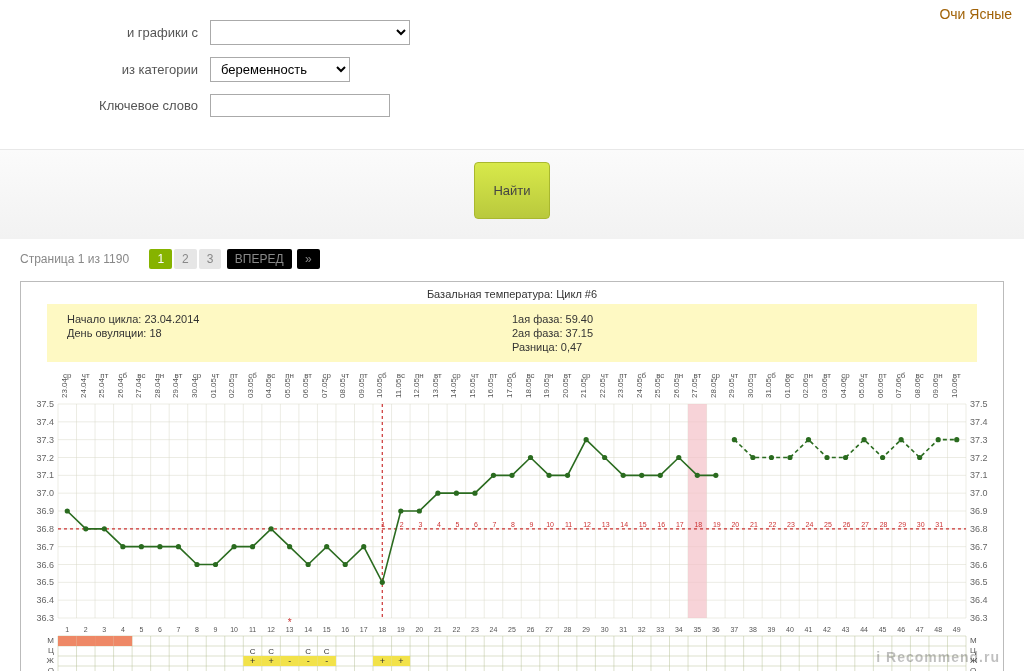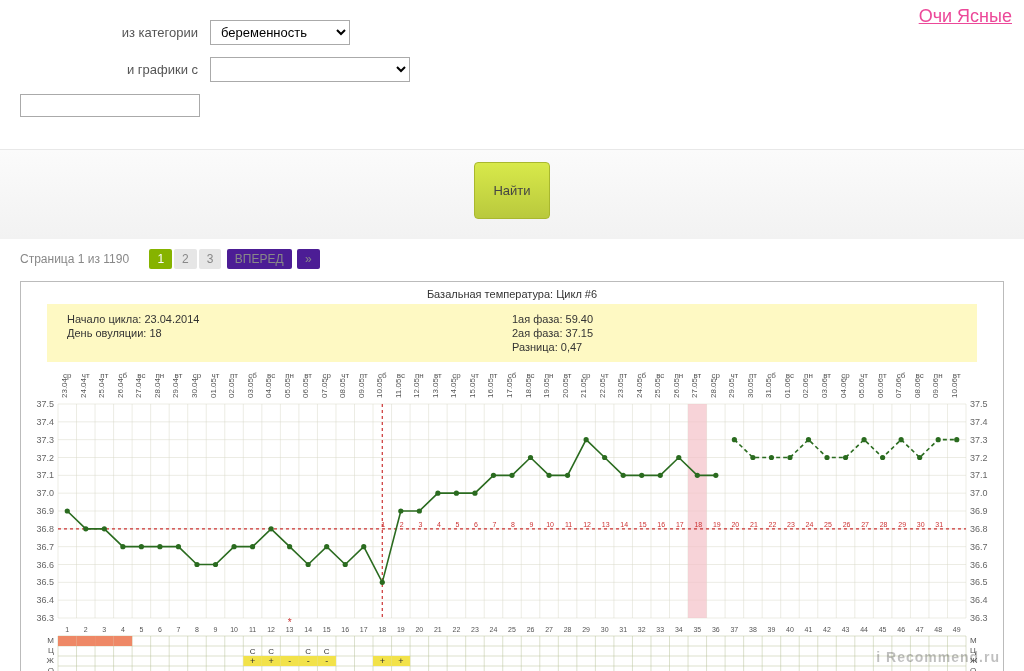"Очи Ясные" .topright { color: #ec4899 -> #a16207; font-size: 18px -> 14px; text-decoration: underline -> none }
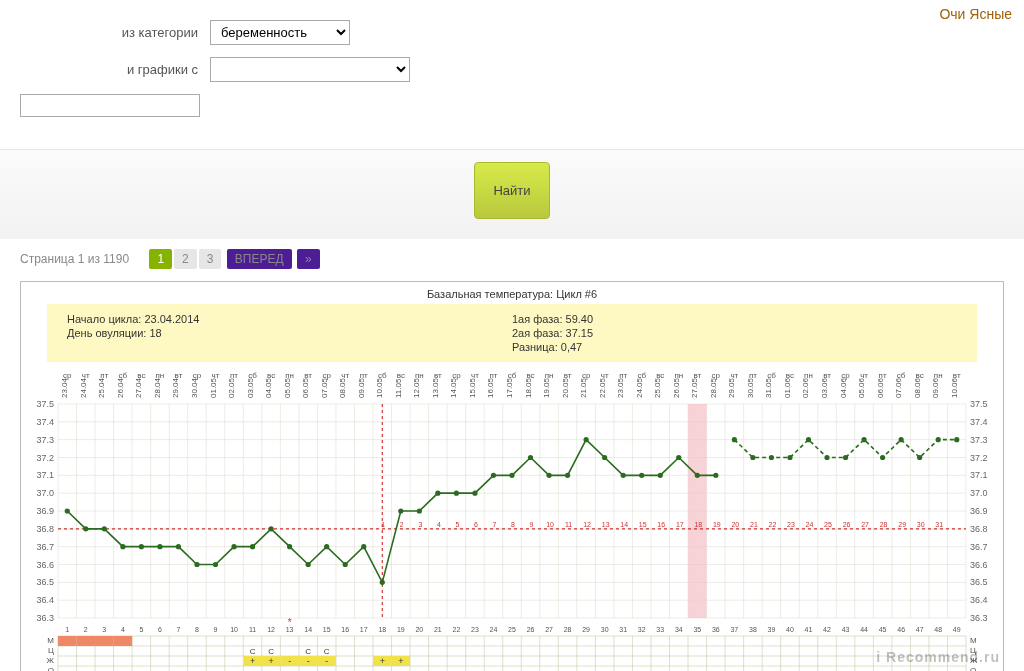"из категории" div.filter-row { order: before "и графики с" -> after "и графики с" }
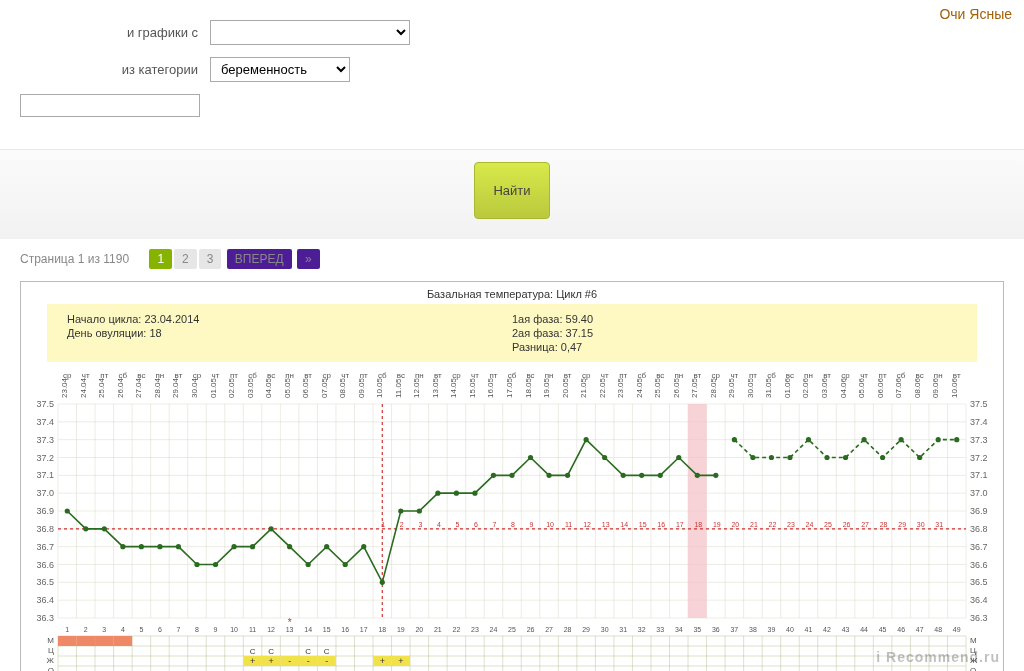"Ключевое слово" div.filter-label { html: none -> <div>Ключевое слово</div> }
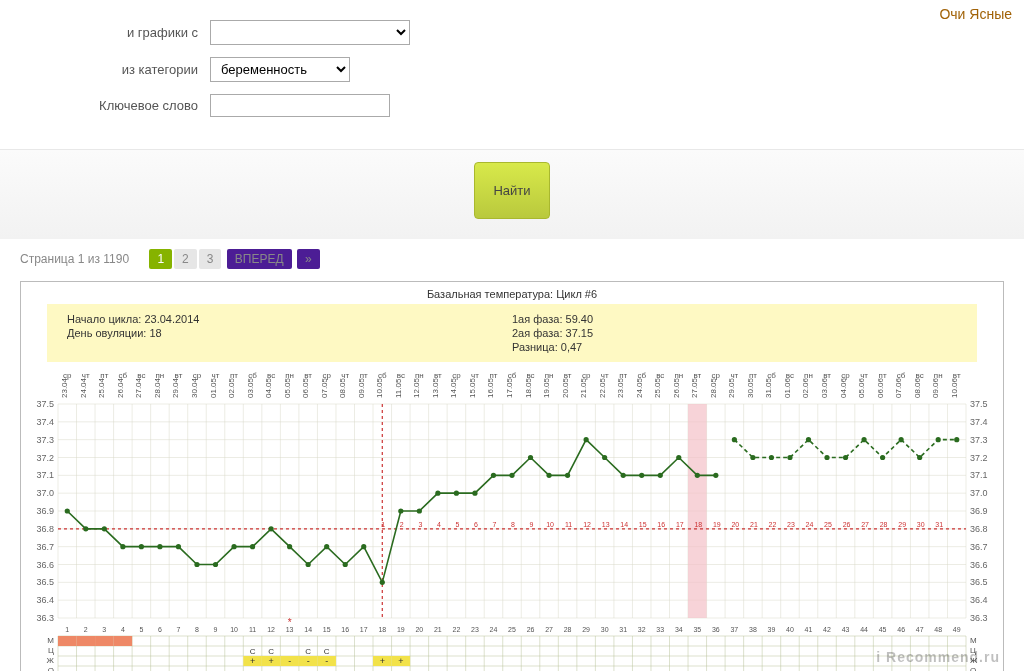"ВПЕРЕД" .pager-btn.next { background: #4c1d95 -> #000000 }
